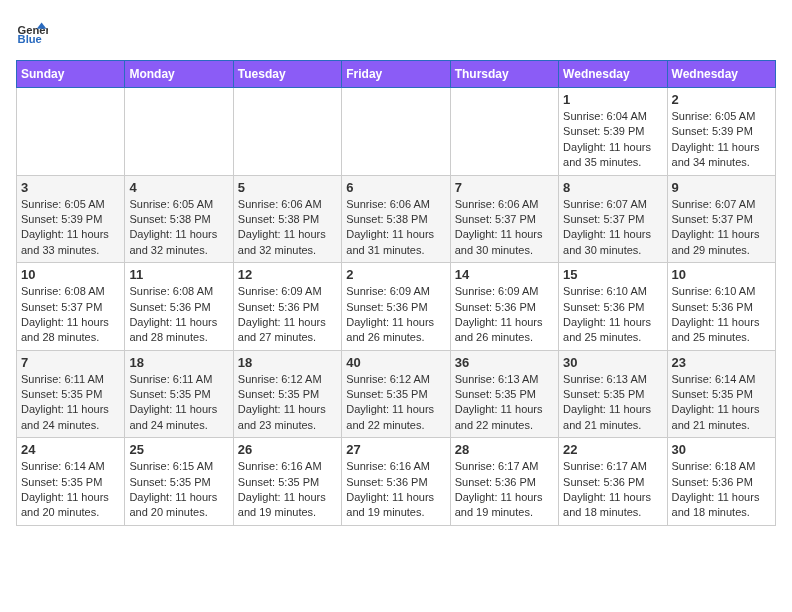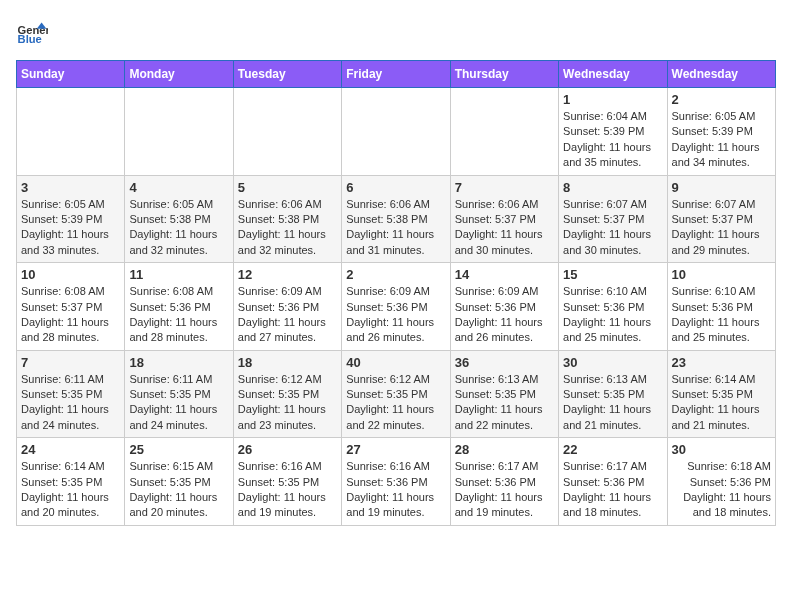"Sunrise: 6:18 AM" div.day-info { text-align: right -> none }
